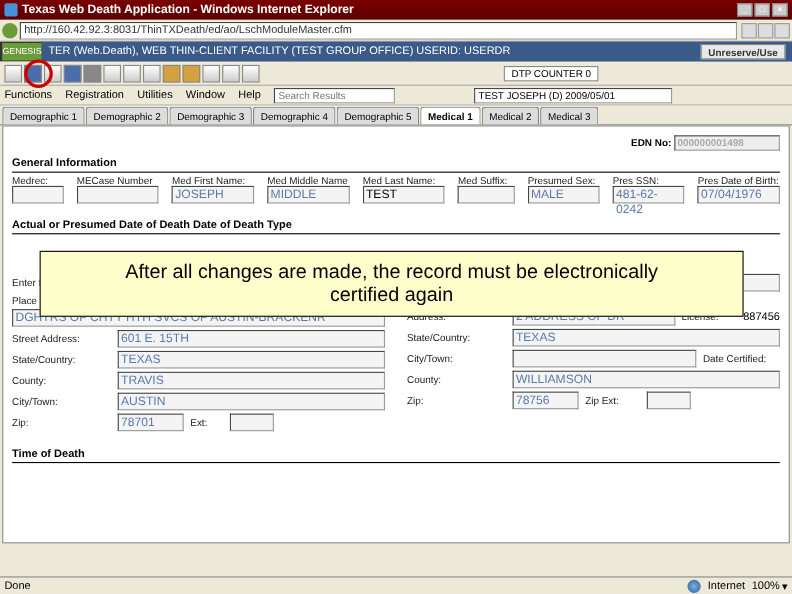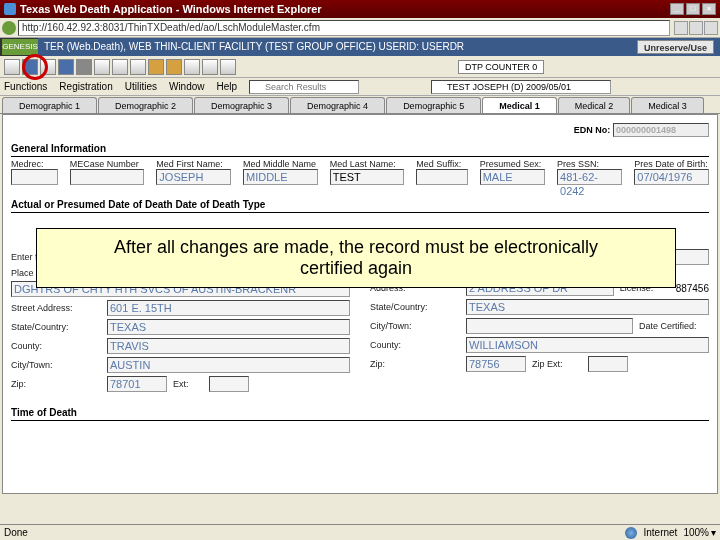"Search Results" .menu-input { padding: 0 15px -> 0 3px }
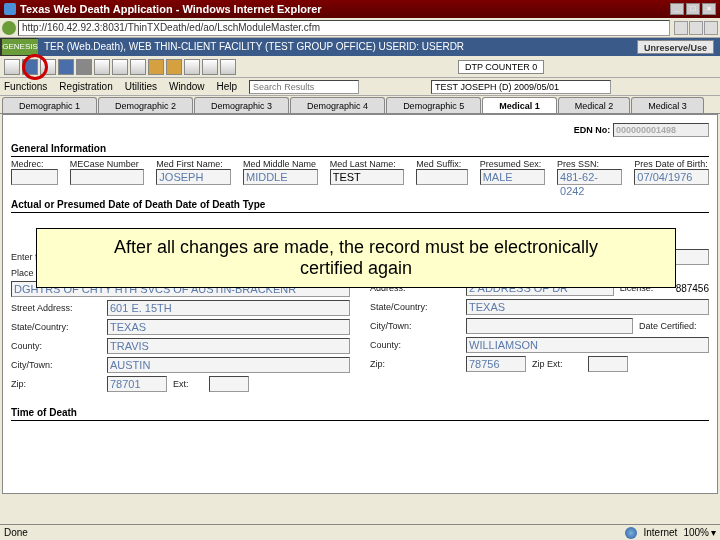"Demographic 1" .tab { padding: 0 16px -> 0 6px }
